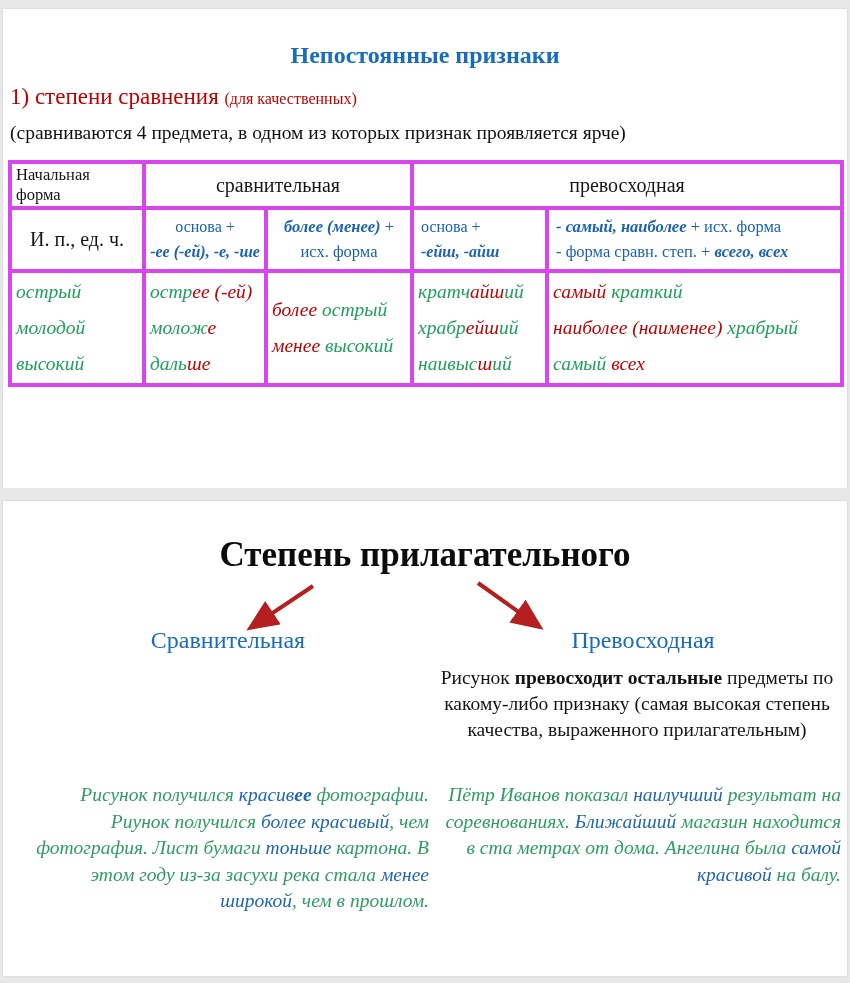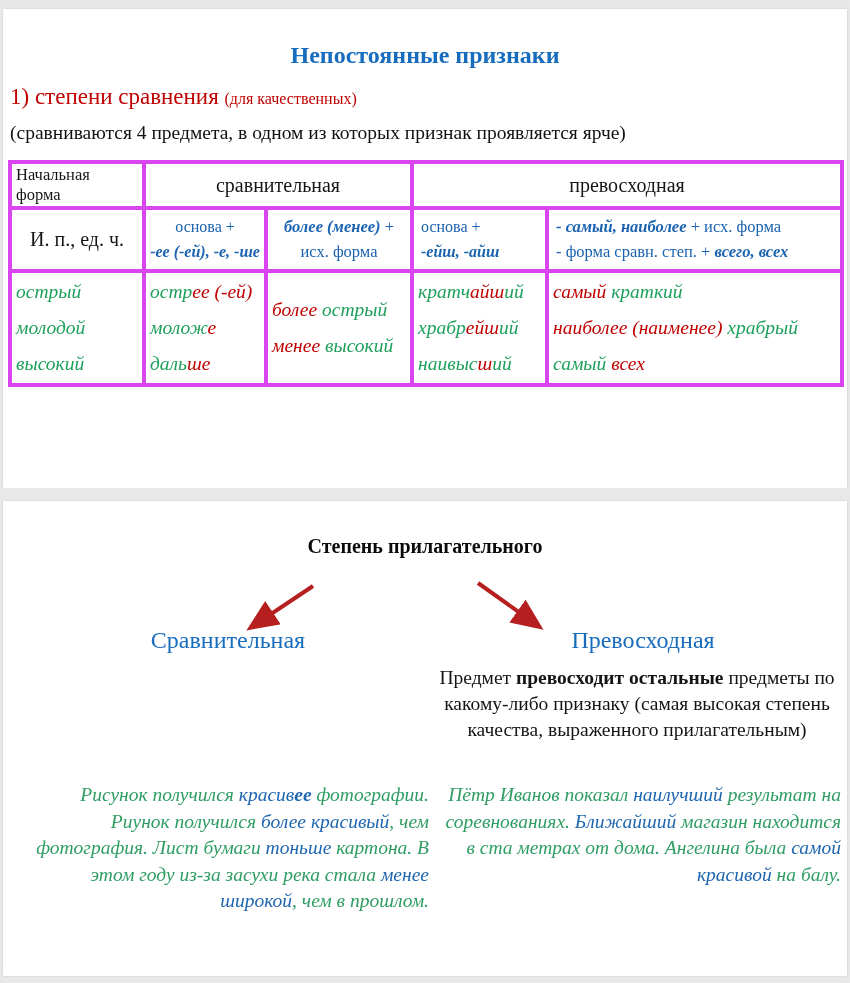"Степень прилагательного" .p2-title { font-size: 20px -> 35px }
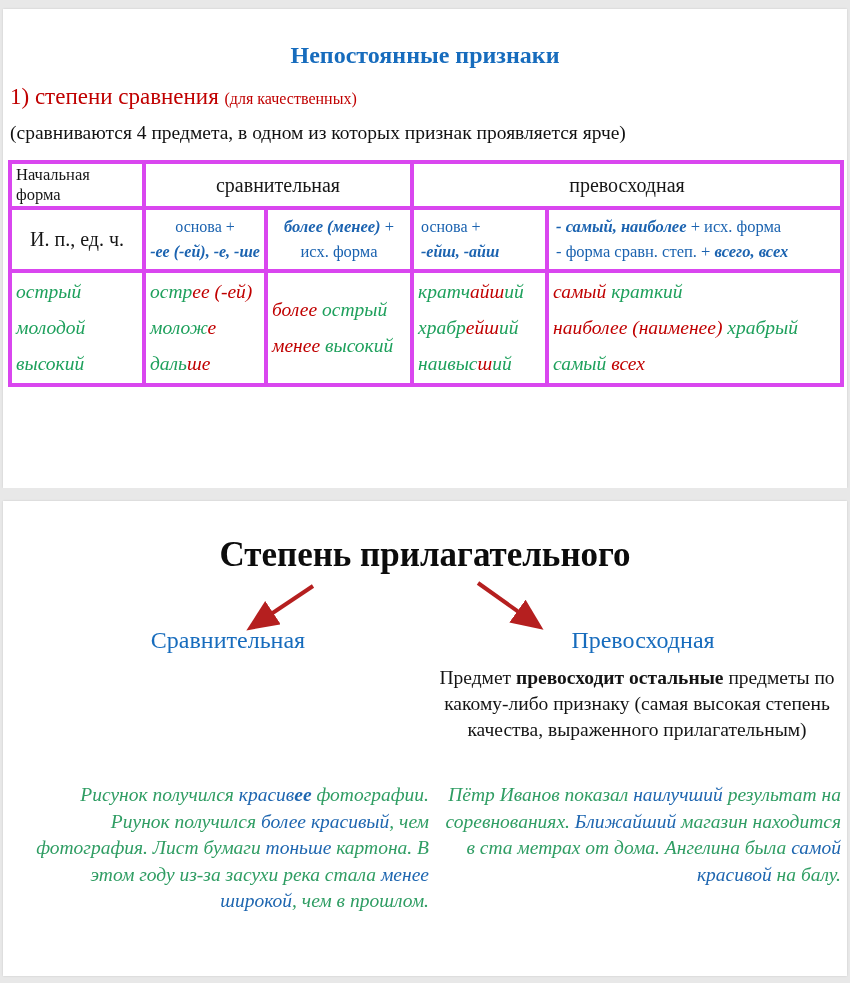"Предмет" span { text: Предмет -> Рисунок }
